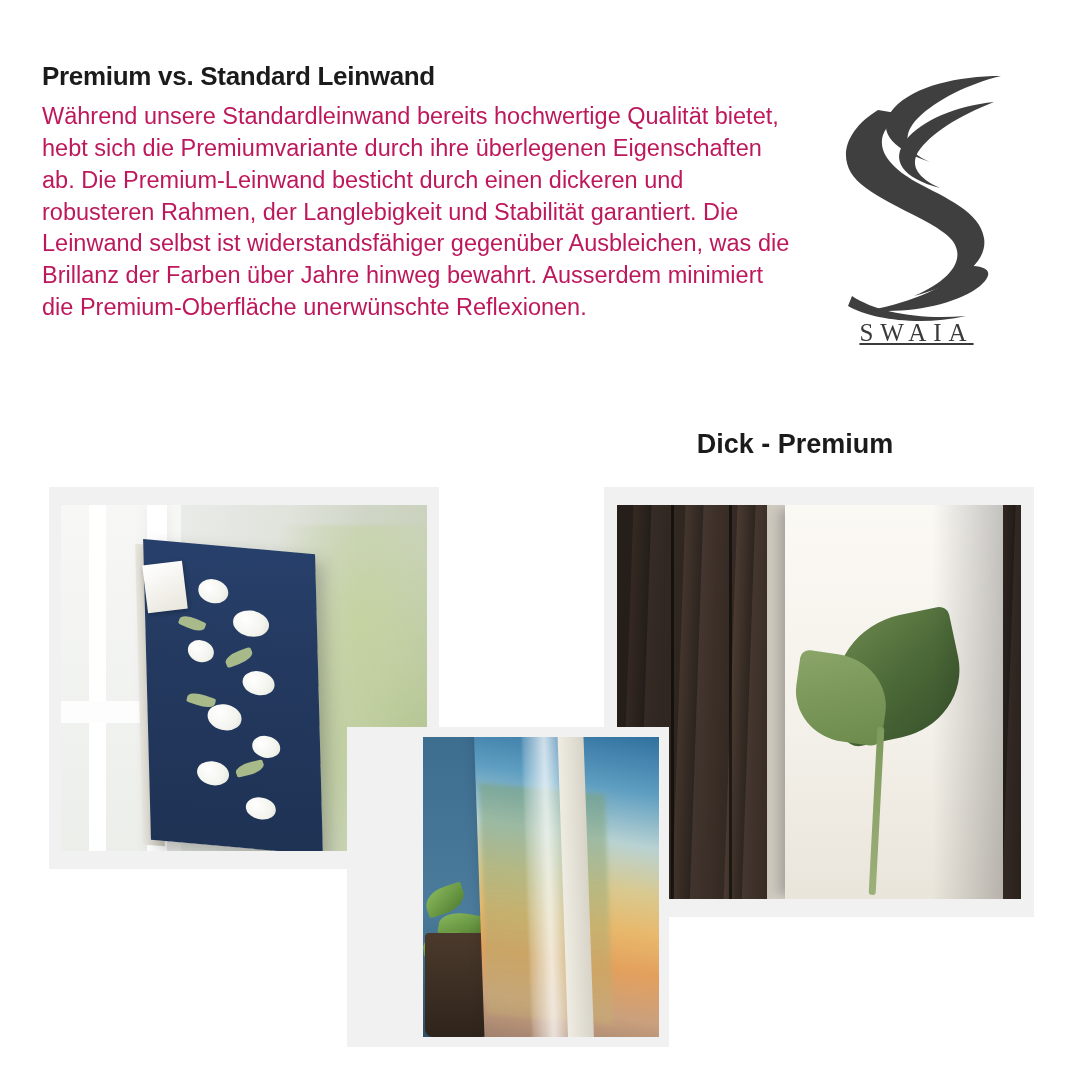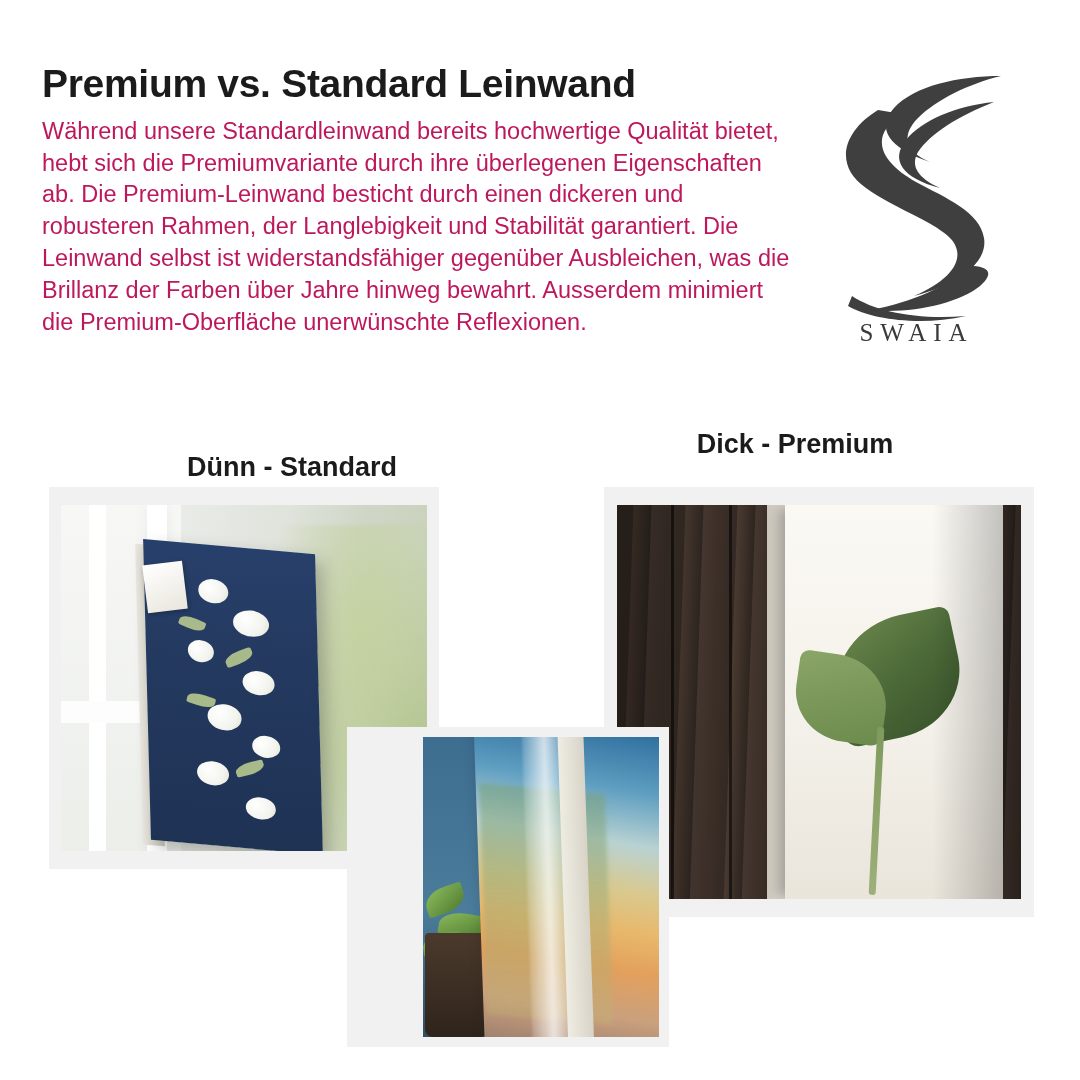"Premium vs. Standard Leinwand" .title { font-size: 39px -> 26px }
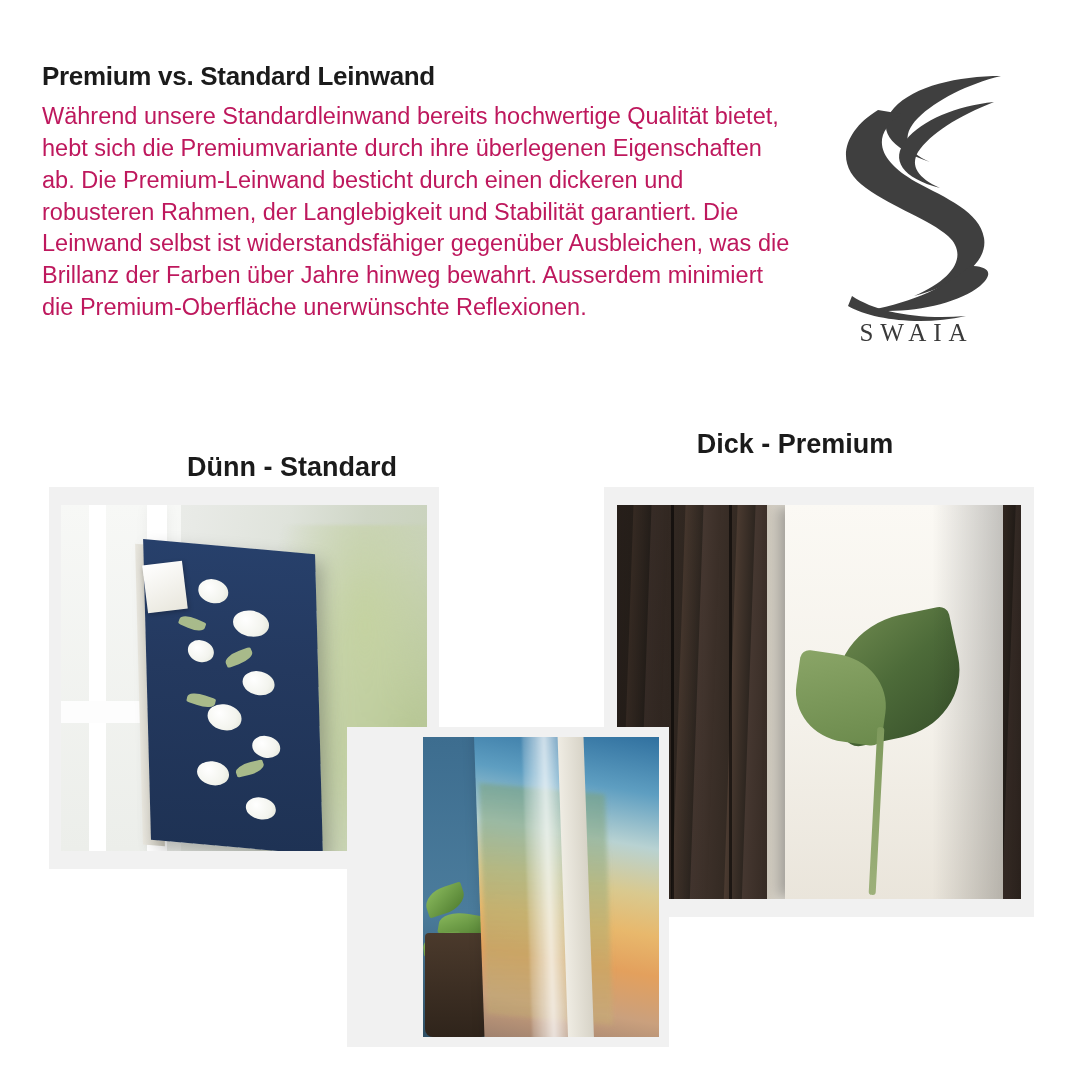"SWAIA" .logo-text { text-decoration: none -> underline }
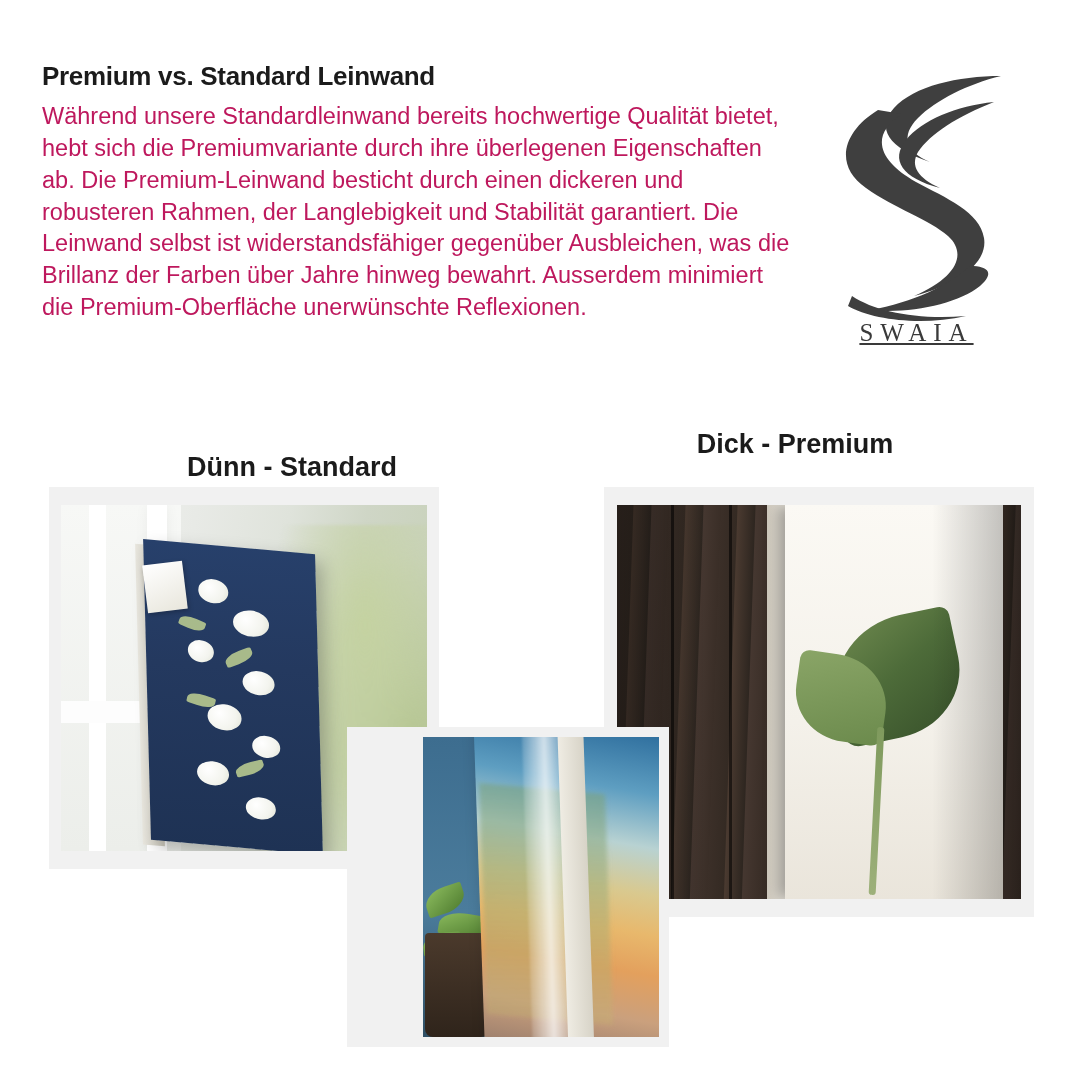"Dünn - Standard" div.caption { html: <div>Dünn - Standard</div> -> none }
